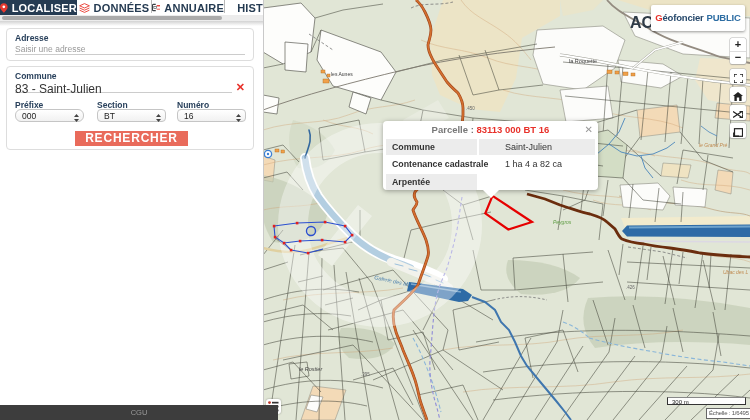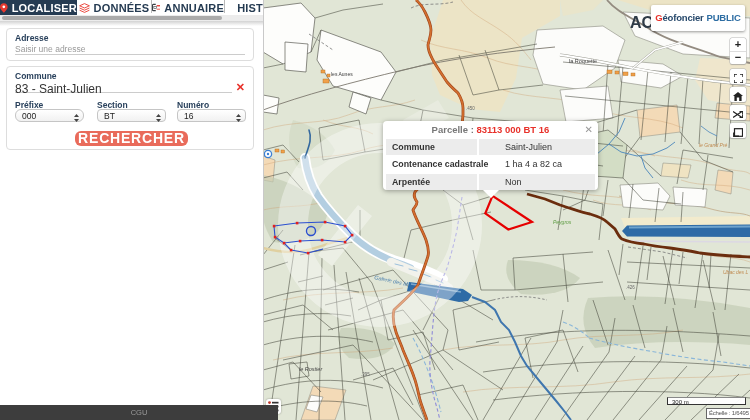"RECHERCHER" #btn { border-radius: 6px -> 0; font-size: 14px -> 12px }
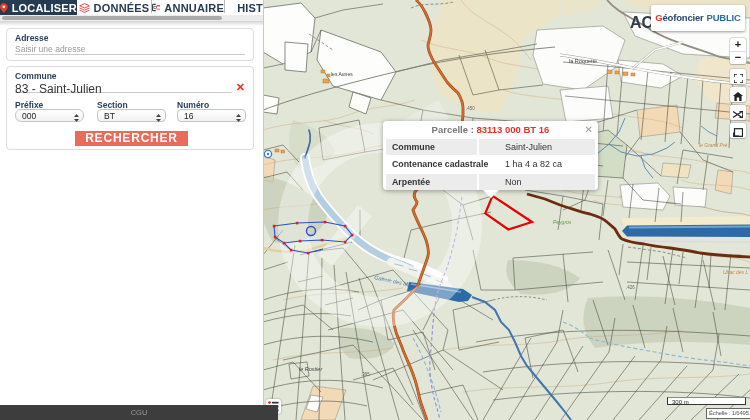"Non" div.pcell { html: <div>Non</div> -> none }
